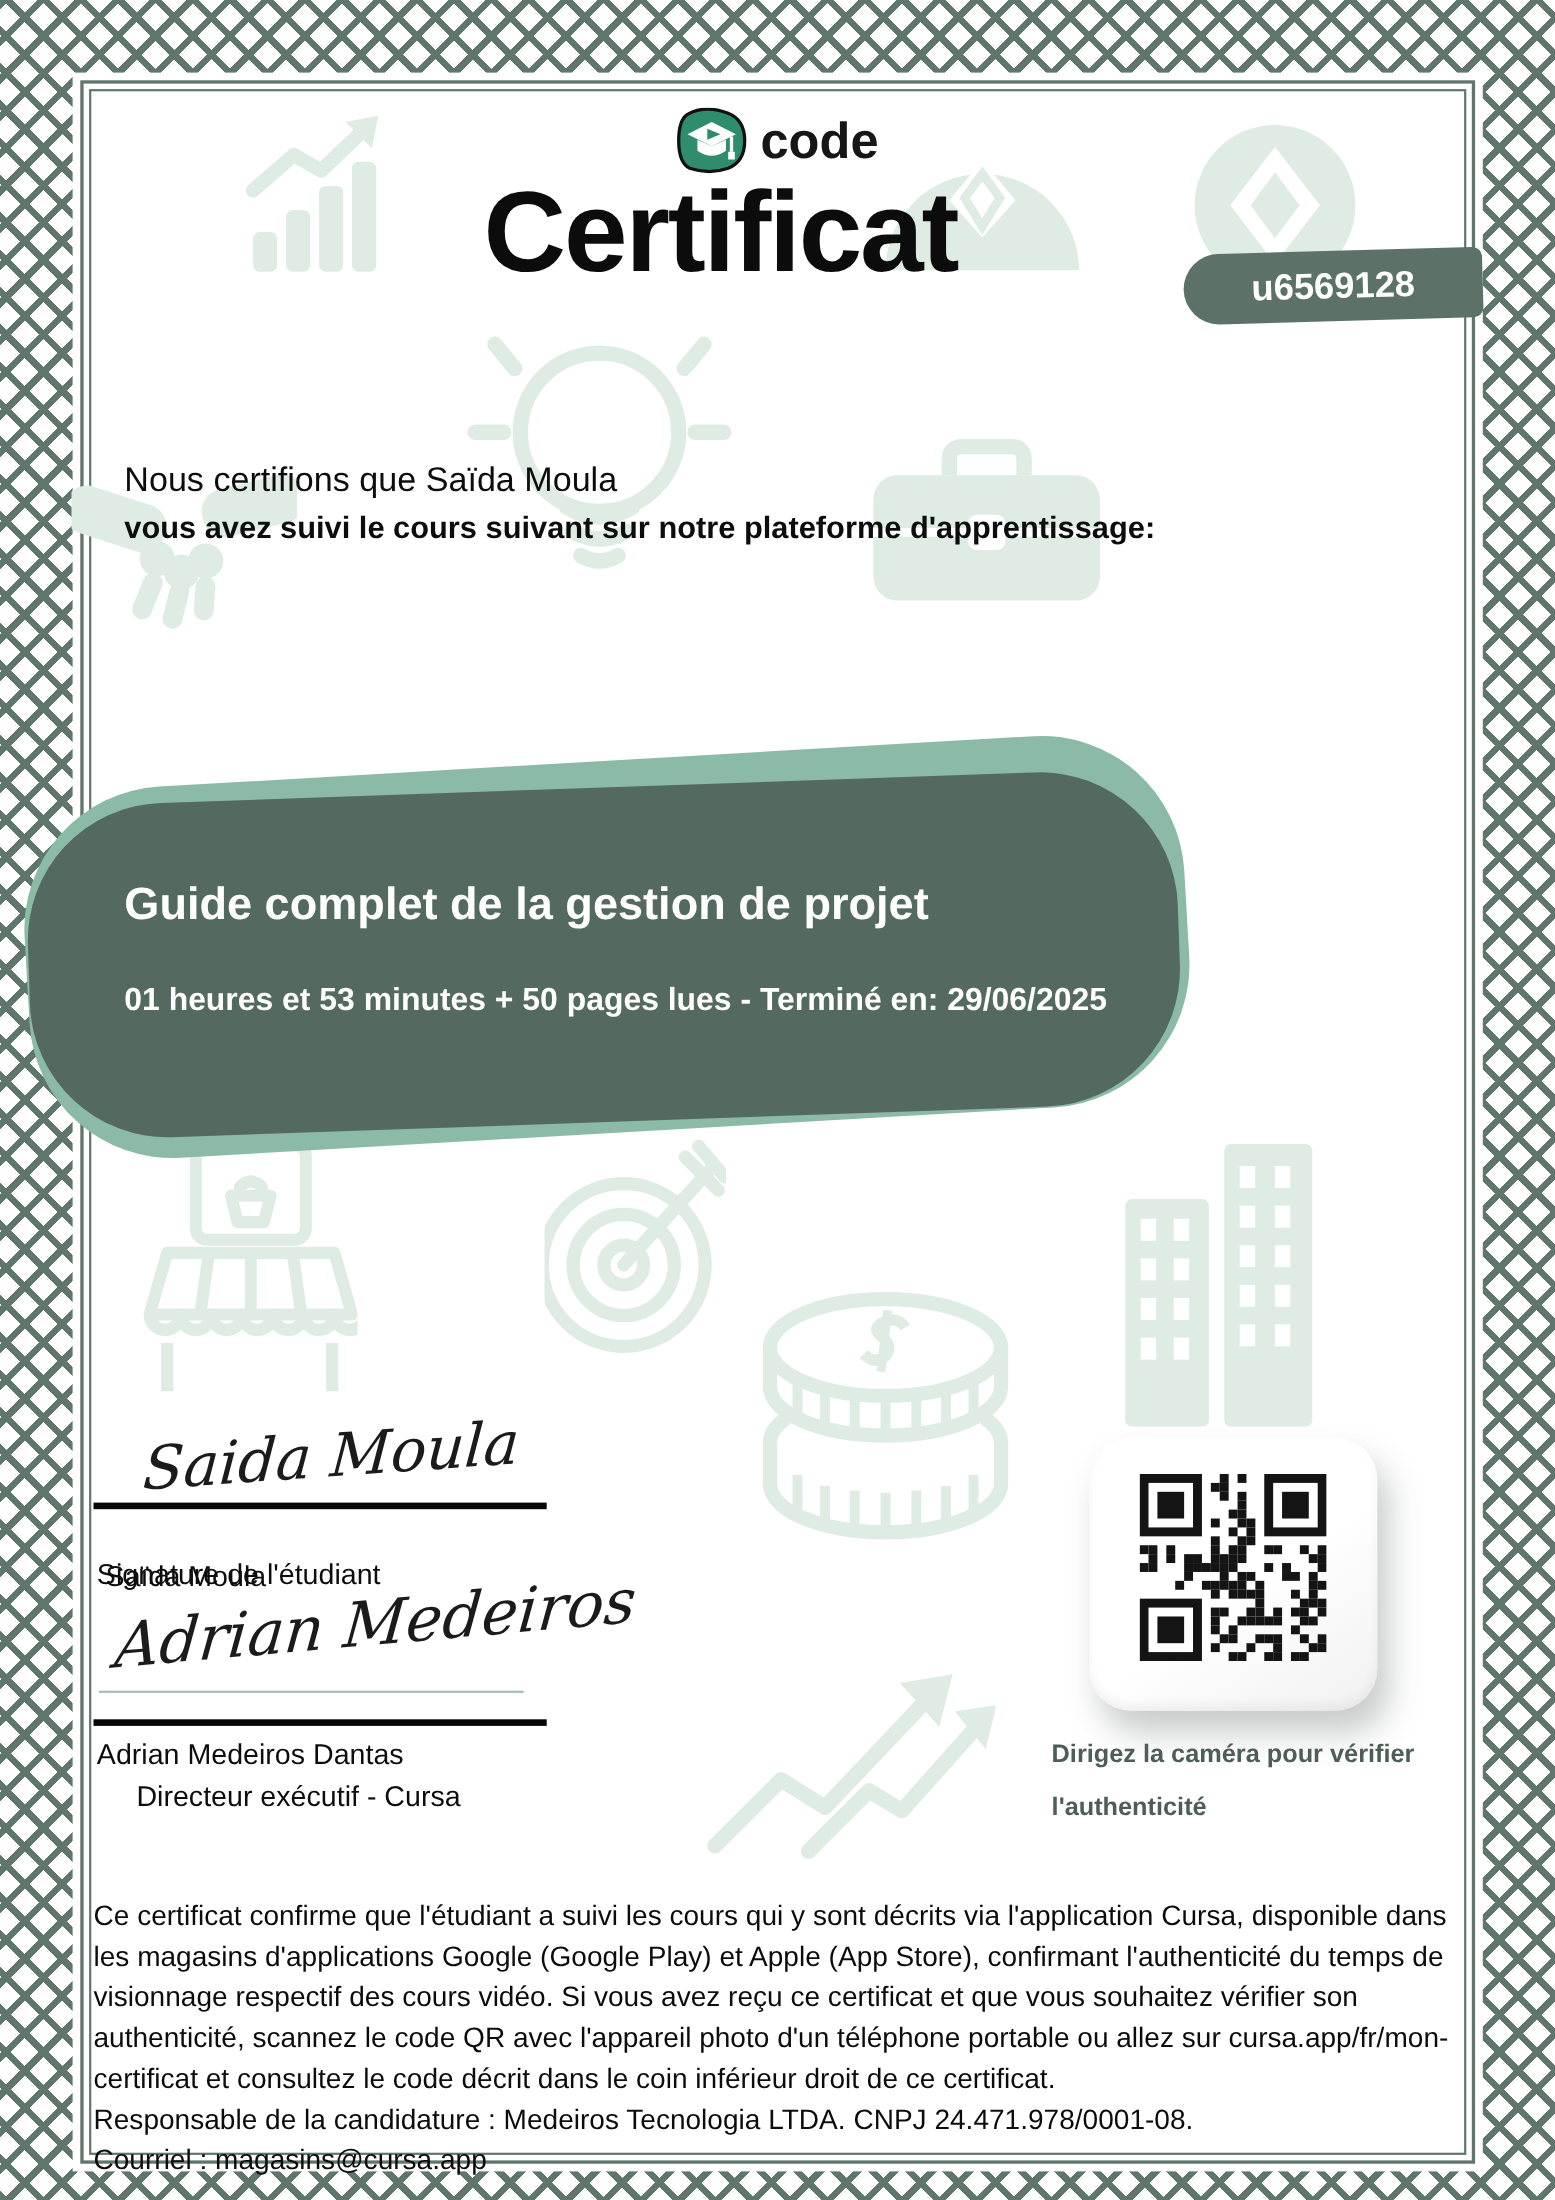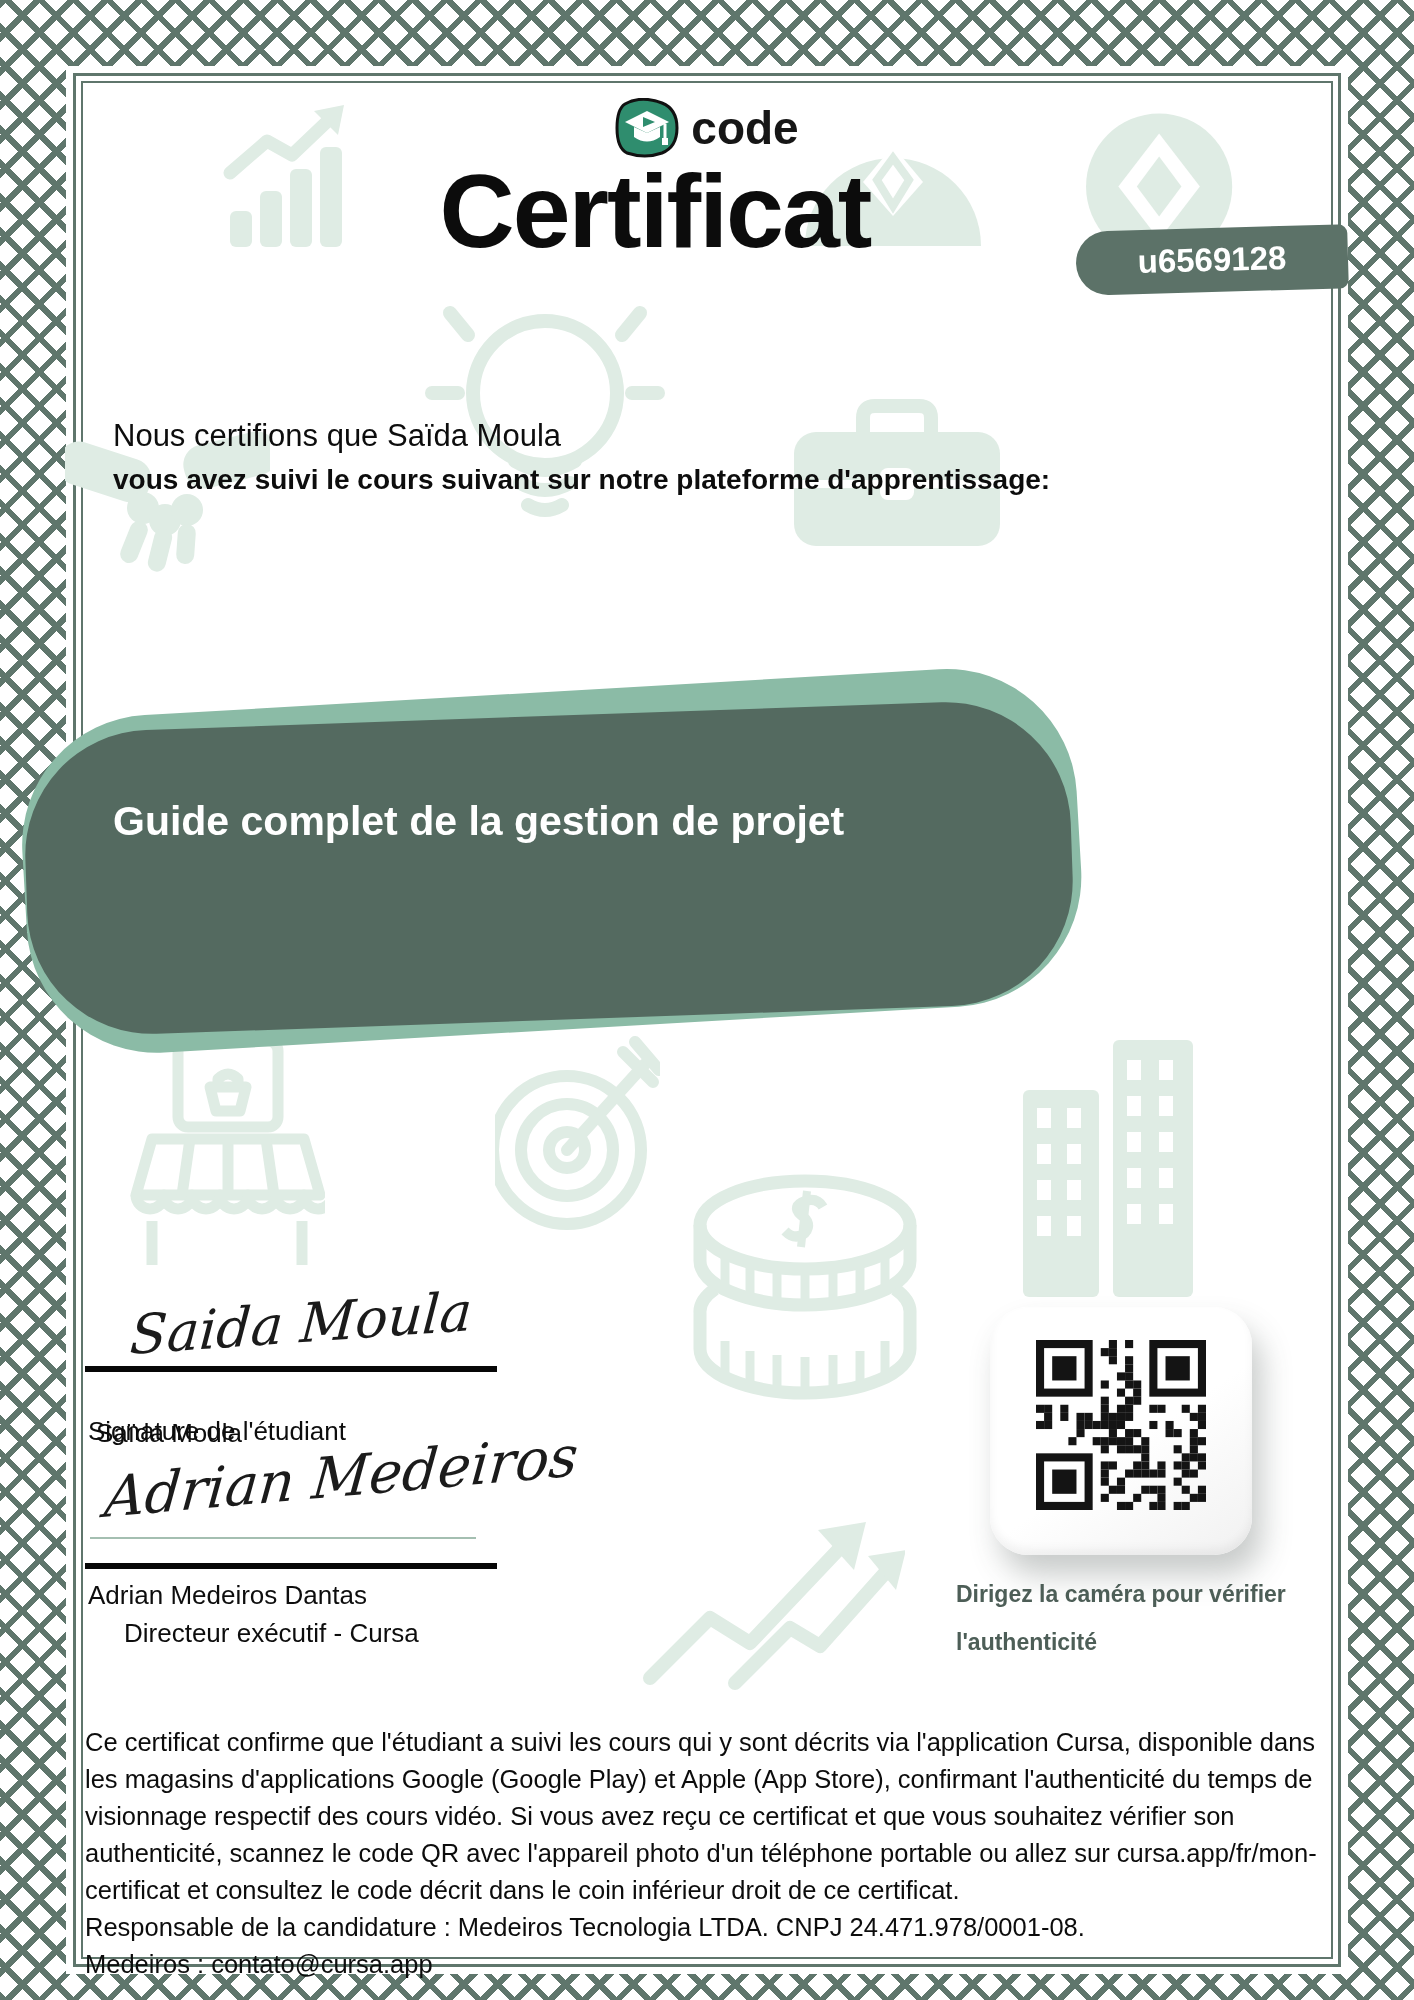"01 heures et 53 minutes" div.course-details { html: none -> <div>01 heures et 53 minutes + 50 pages lues - Terminé en: 29/06/2025</div> }
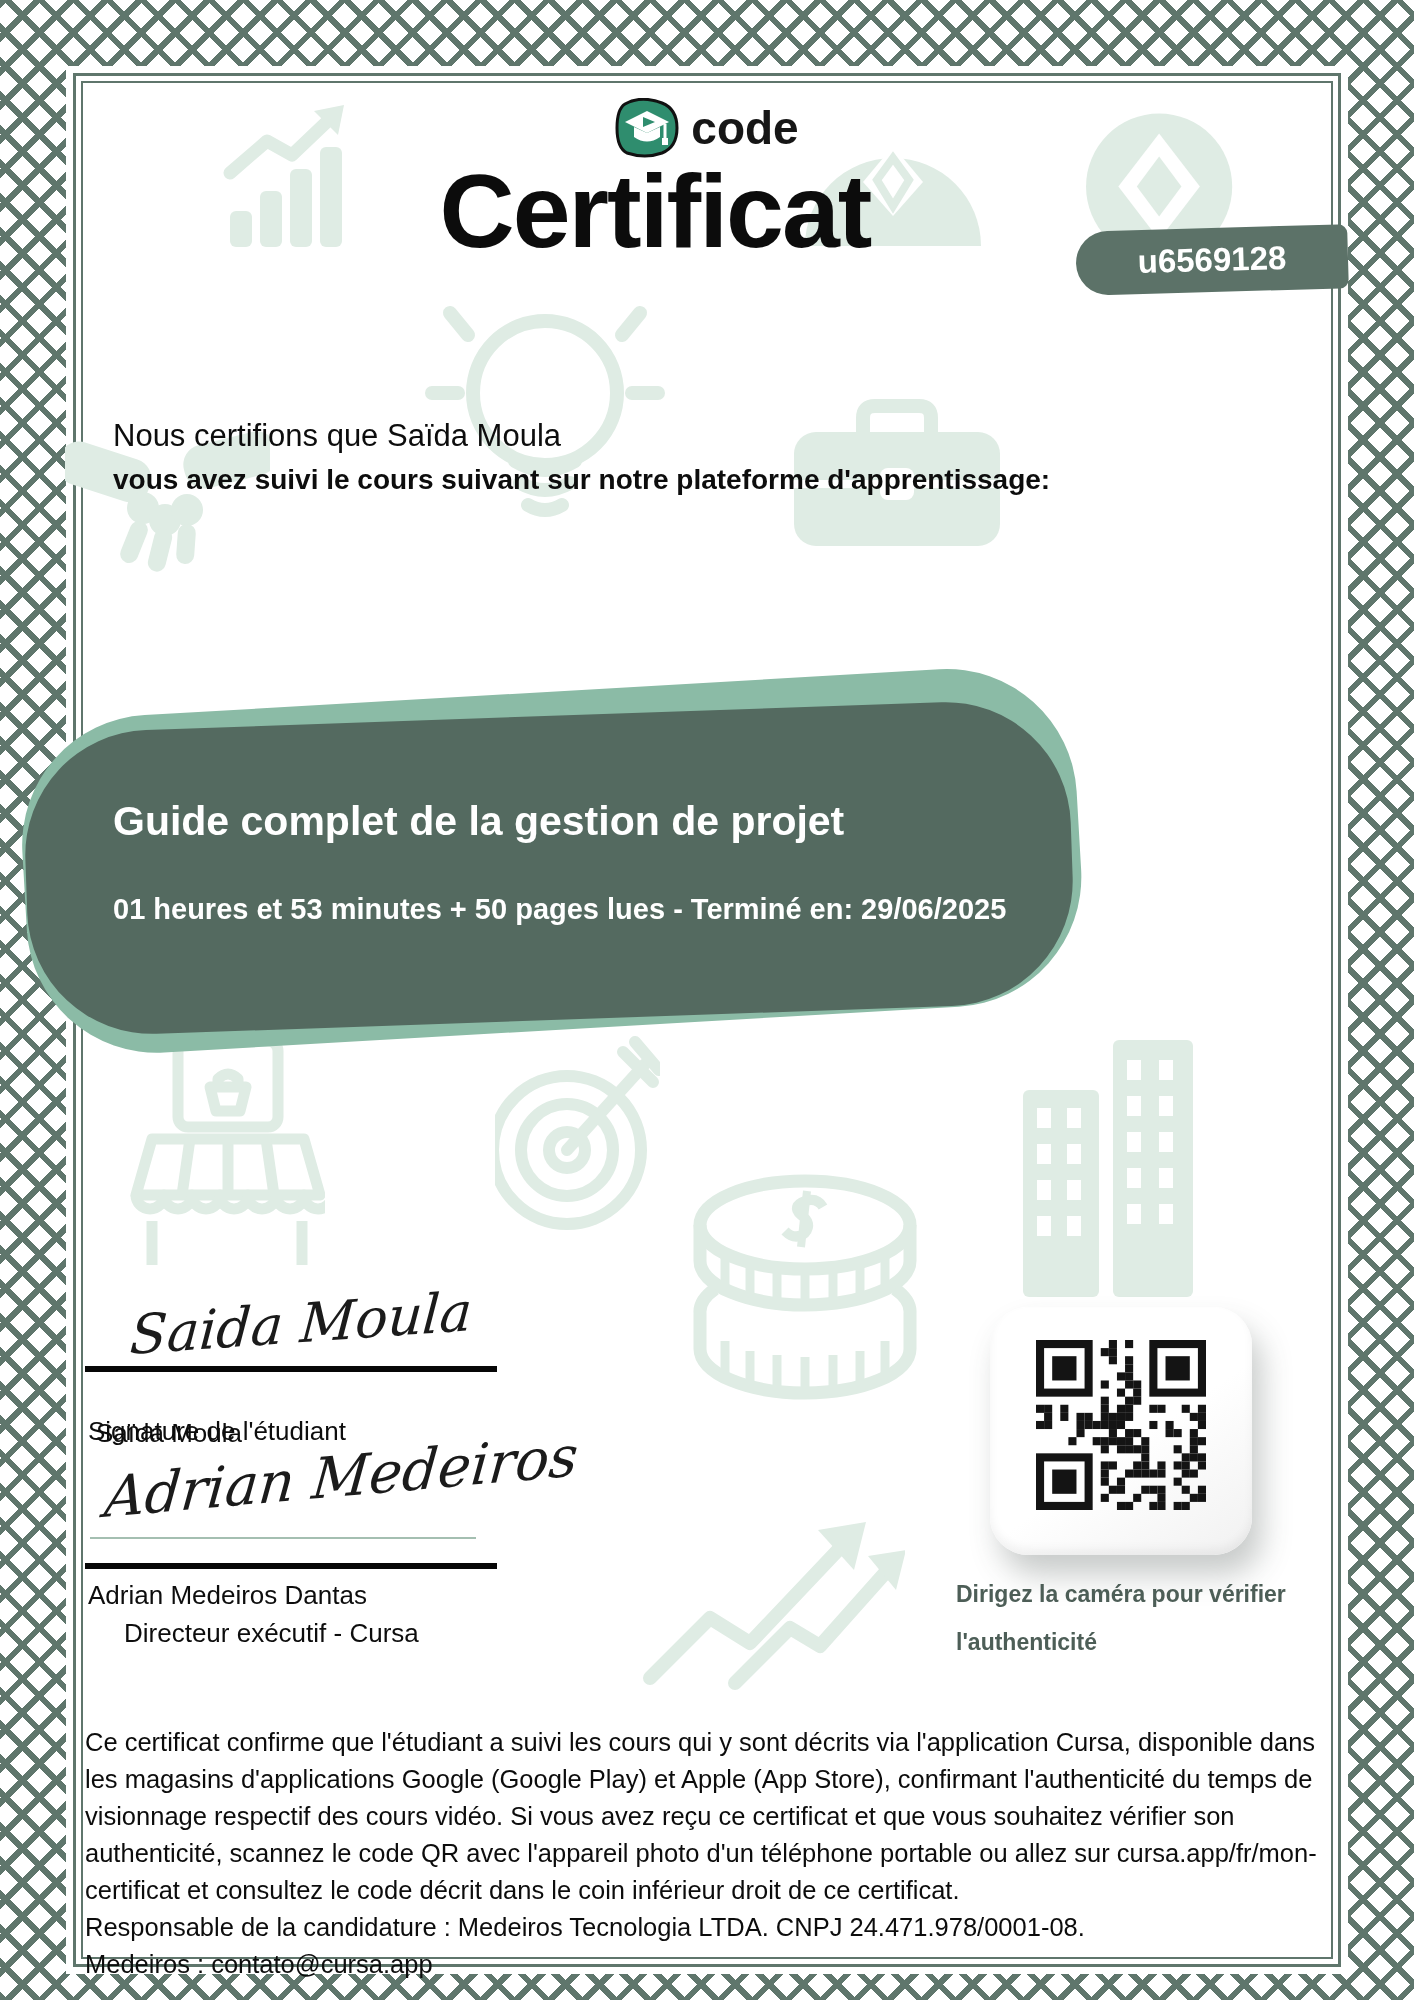"Medeiros : contato@cursa.app" div { text: Medeiros : contato@cursa.app -> Courriel : magasins@cursa.app }
